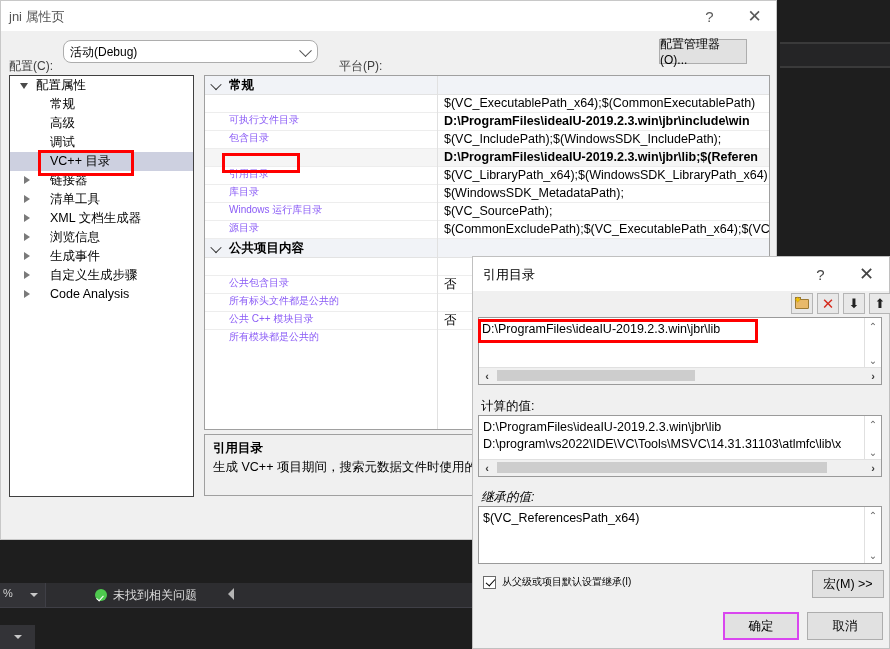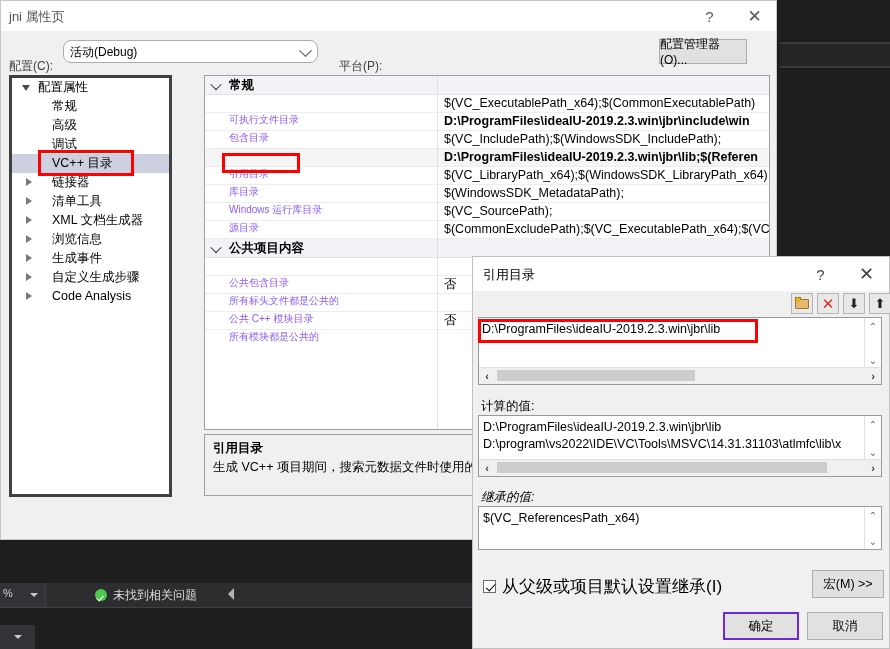"配置属性" #tree-panel { border: 3px solid #404040 -> 1px solid #404040; width: 163px -> 185px }
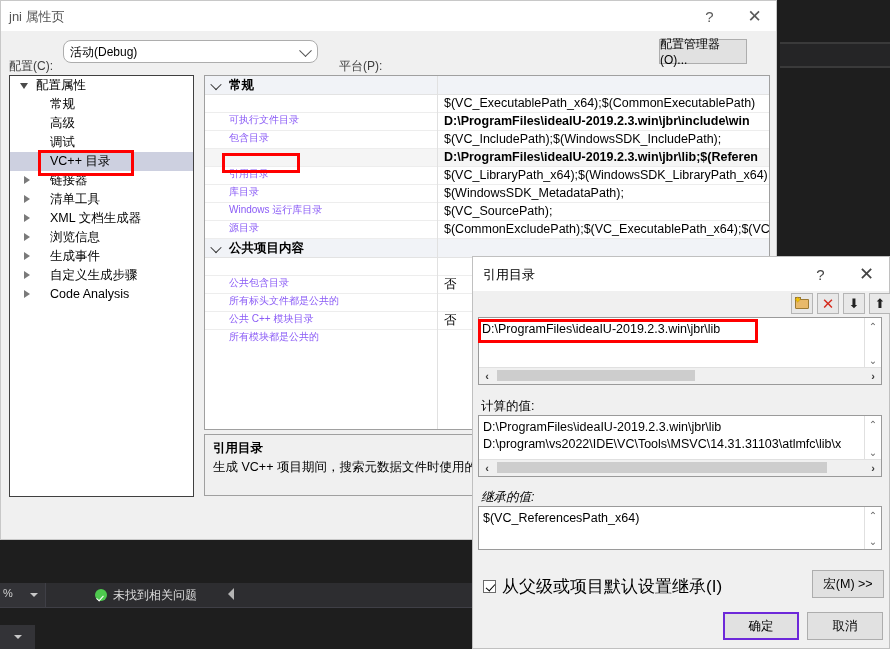"$(VC_ReferencesPath_x64)" #inh-box { height: 44px -> 58px }
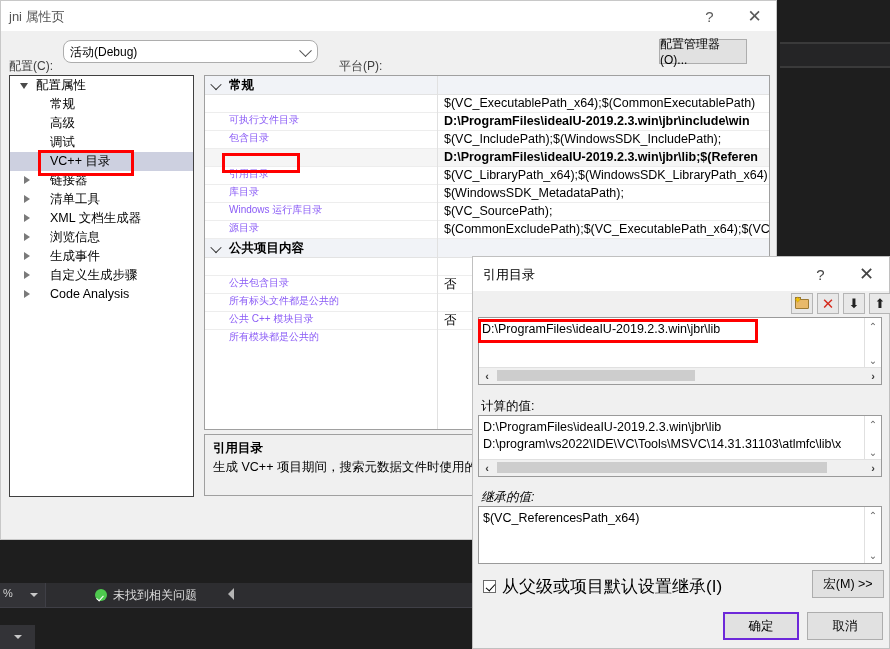"从父级或项目默认设置继承(I)" #inherit-check .lbl { font-size: 17px -> 10px }
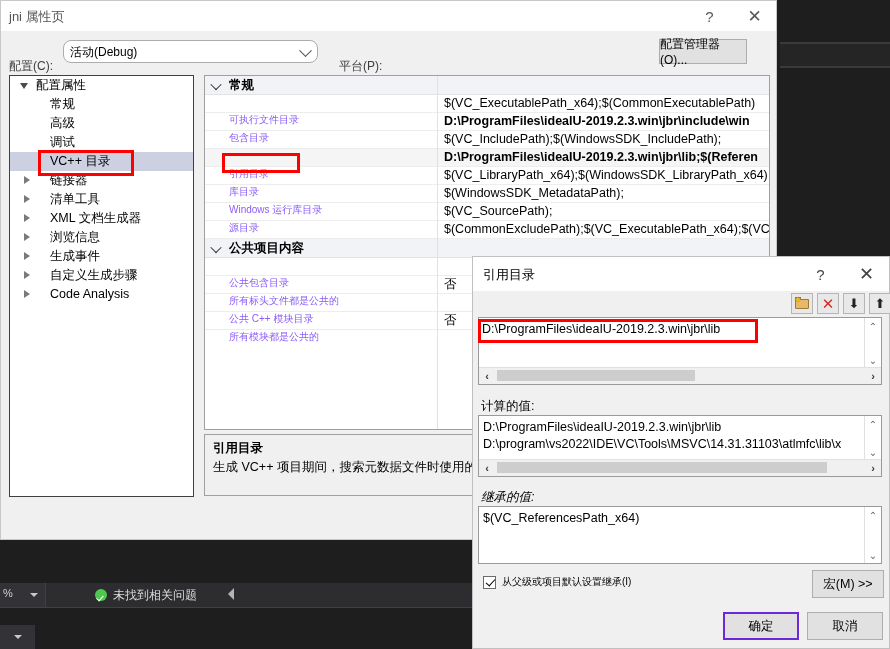"确定" #ok-btn { border: 2px solid #6d28d9 -> 2px solid #d946ef }
